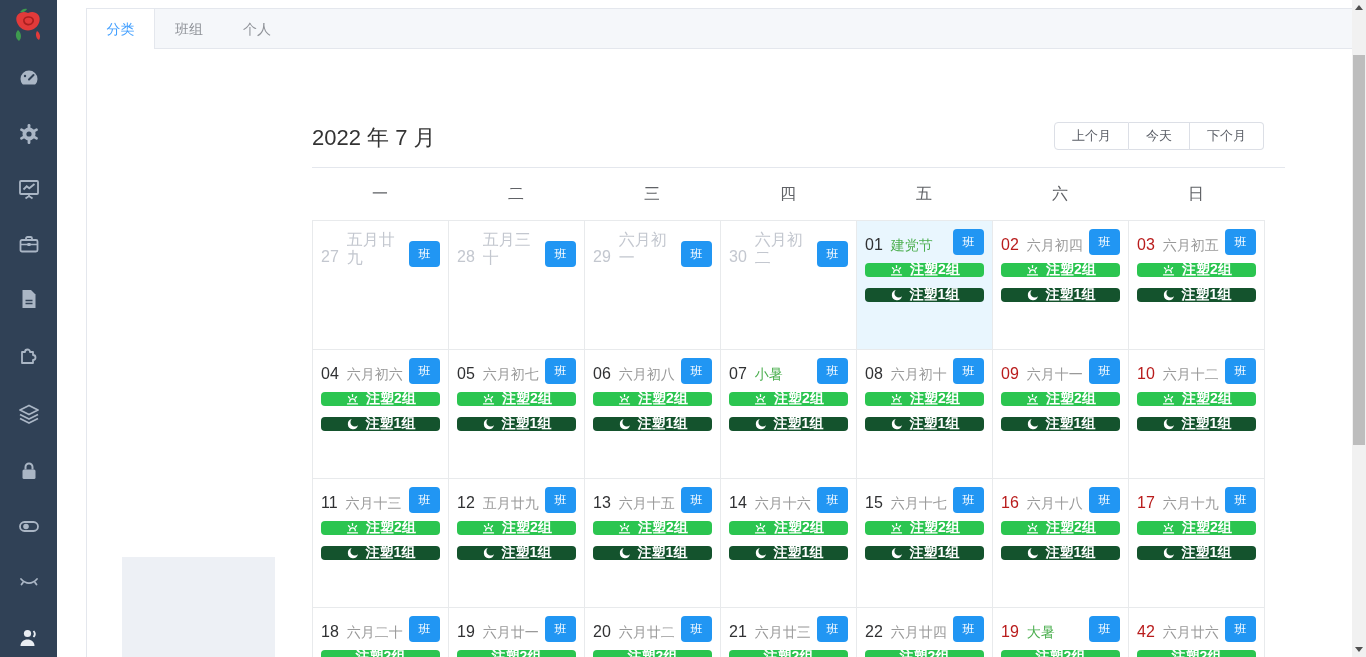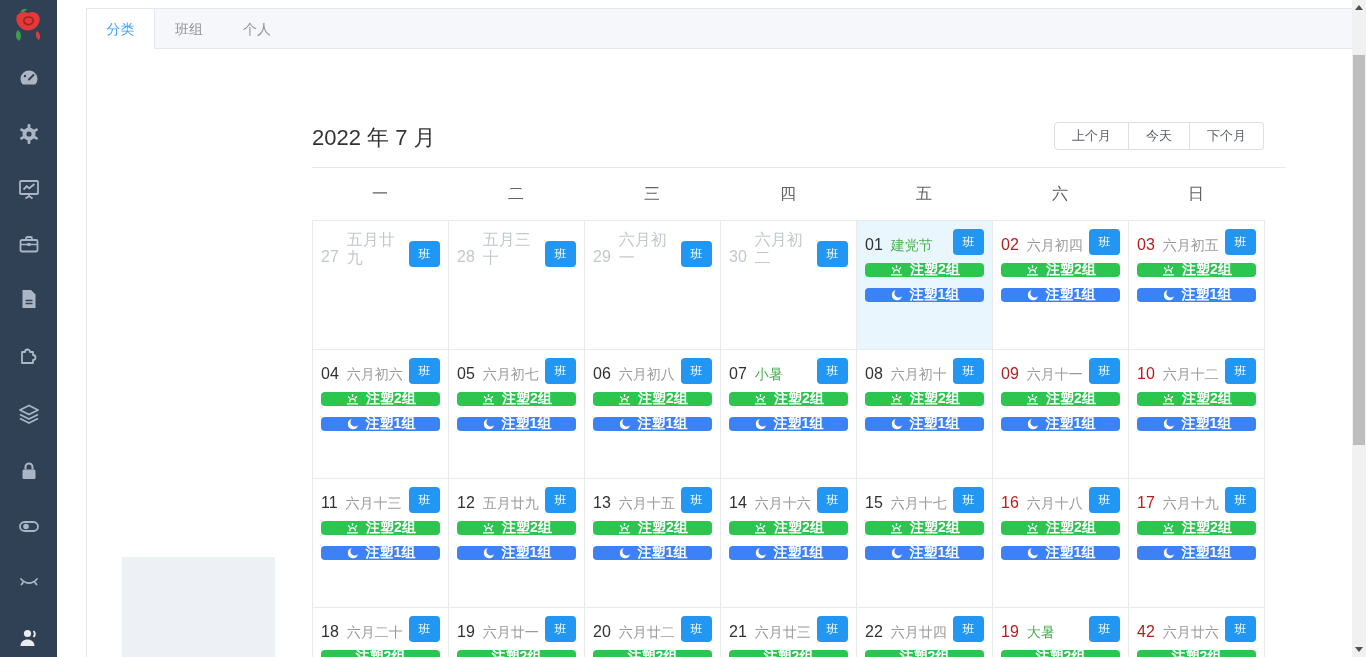"注塑1组" .shift.night { background: #3b82f6 -> #14532d }
